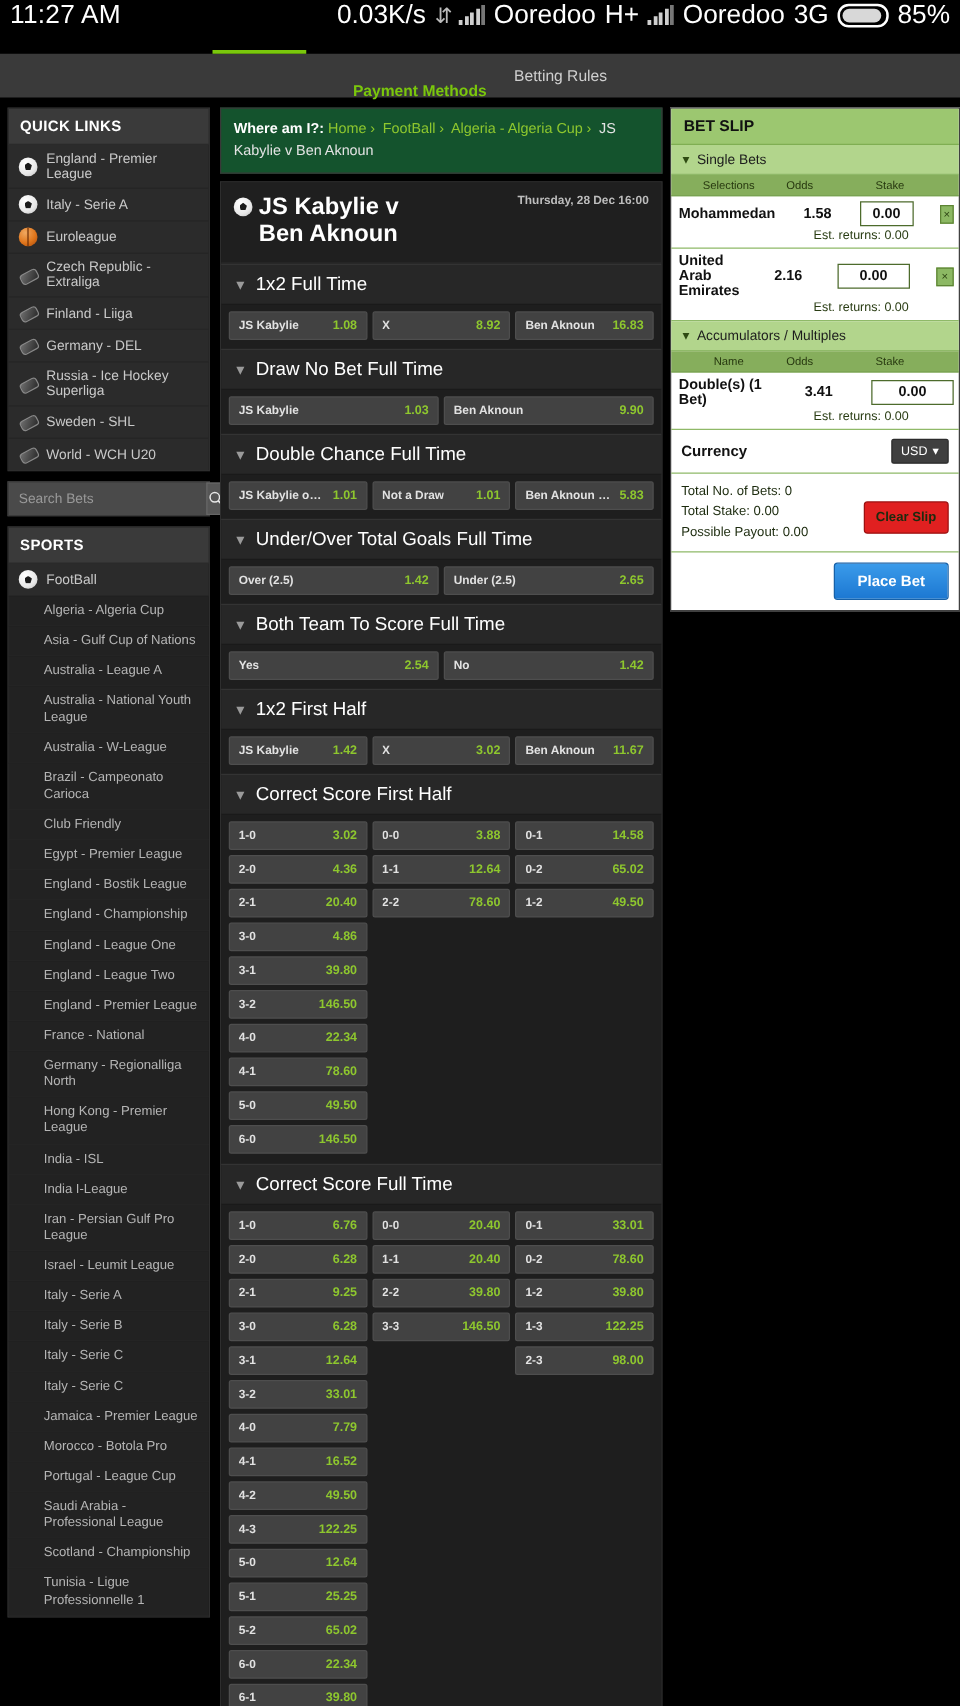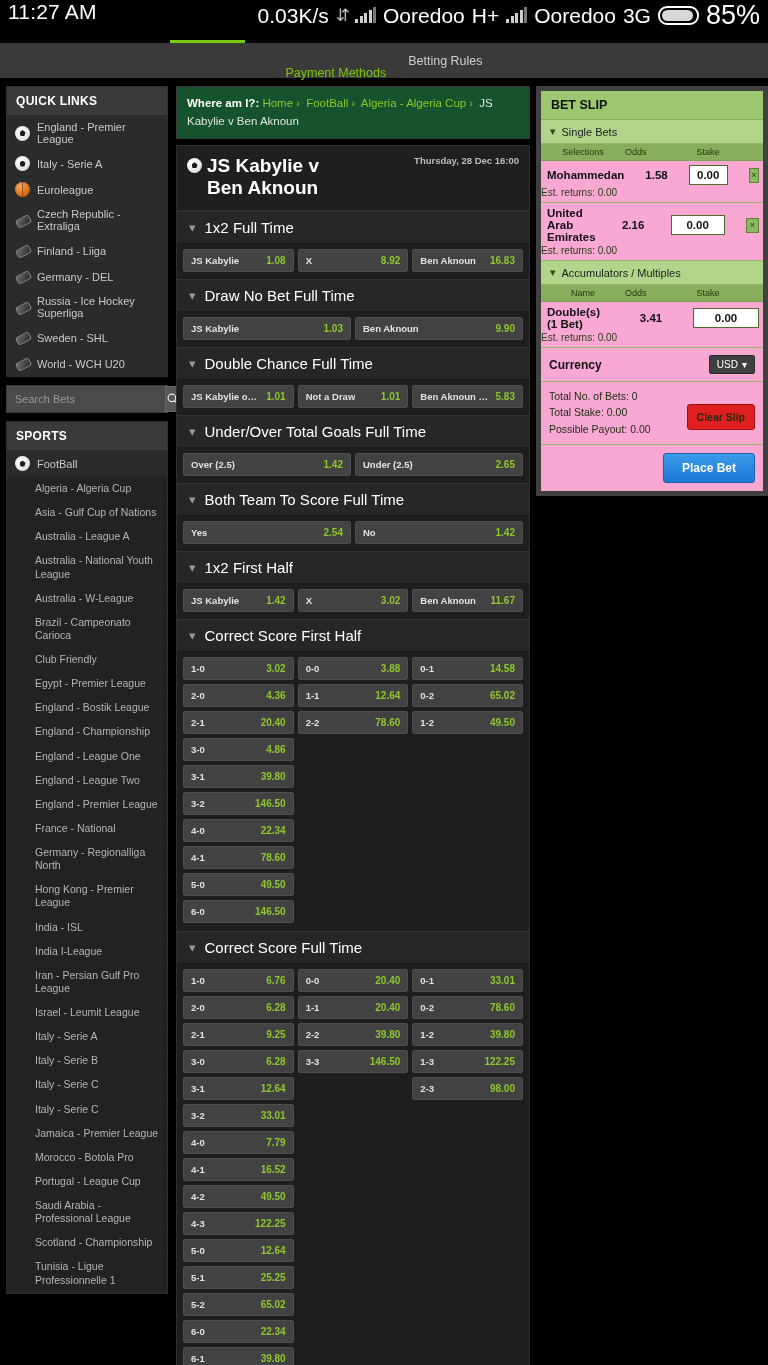"85%" .sb-pct { font-size: 27px -> 21px }
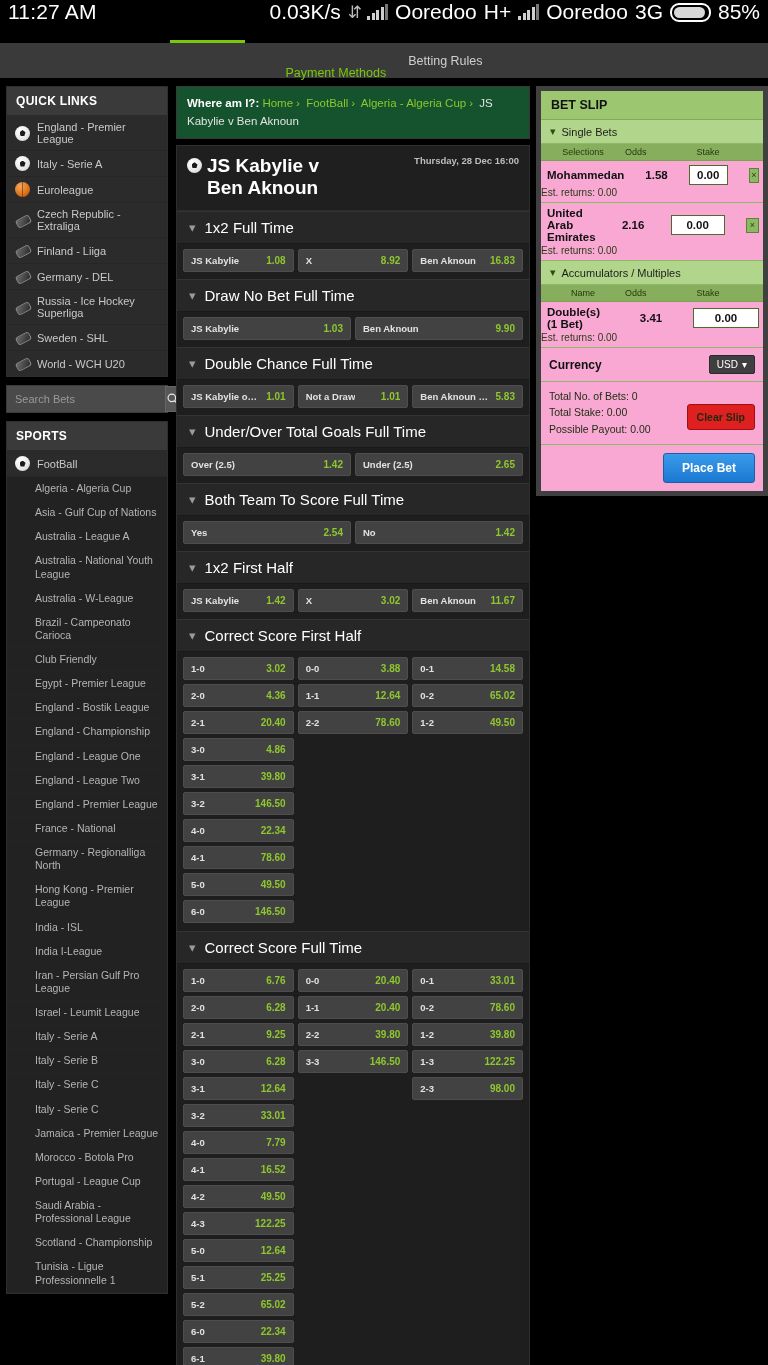"Payment Methods" .tab.active { font-weight: normal -> bold }
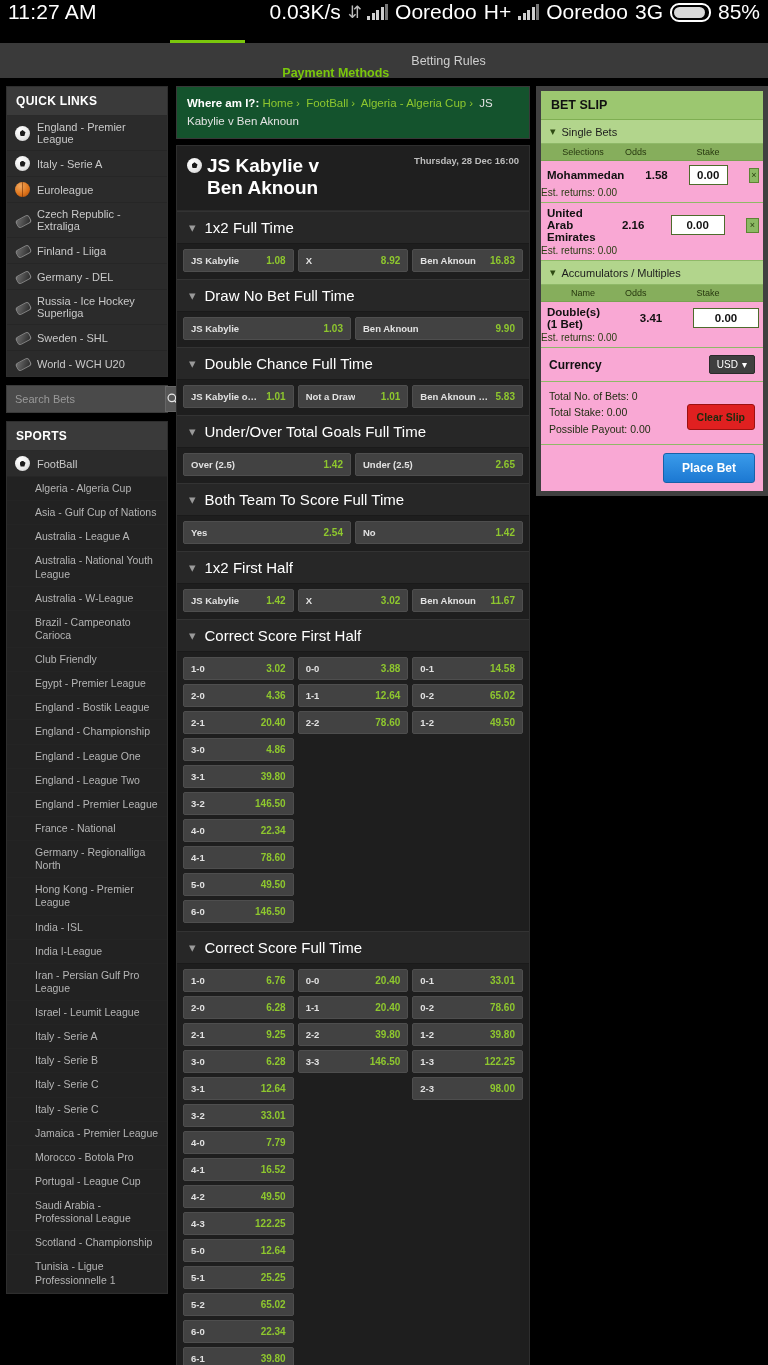"BET SLIP" .slip { background: #f9a8d4 -> #ffffff; border: 5px solid #404040 -> 1px solid #404040 }
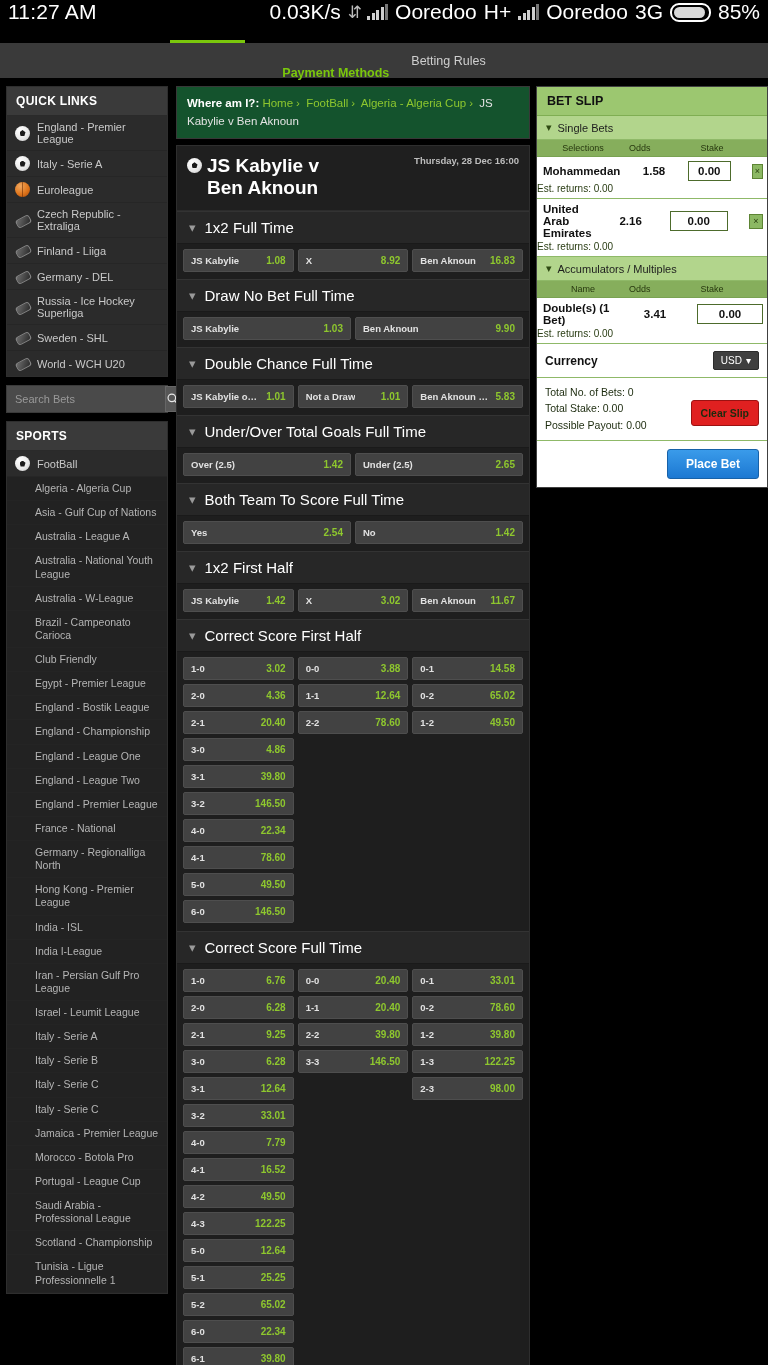"Est. returns: 0.00" .est { padding: 0 28px 4px 0 -> 0 40px 4px 0; text-align: none -> right }
